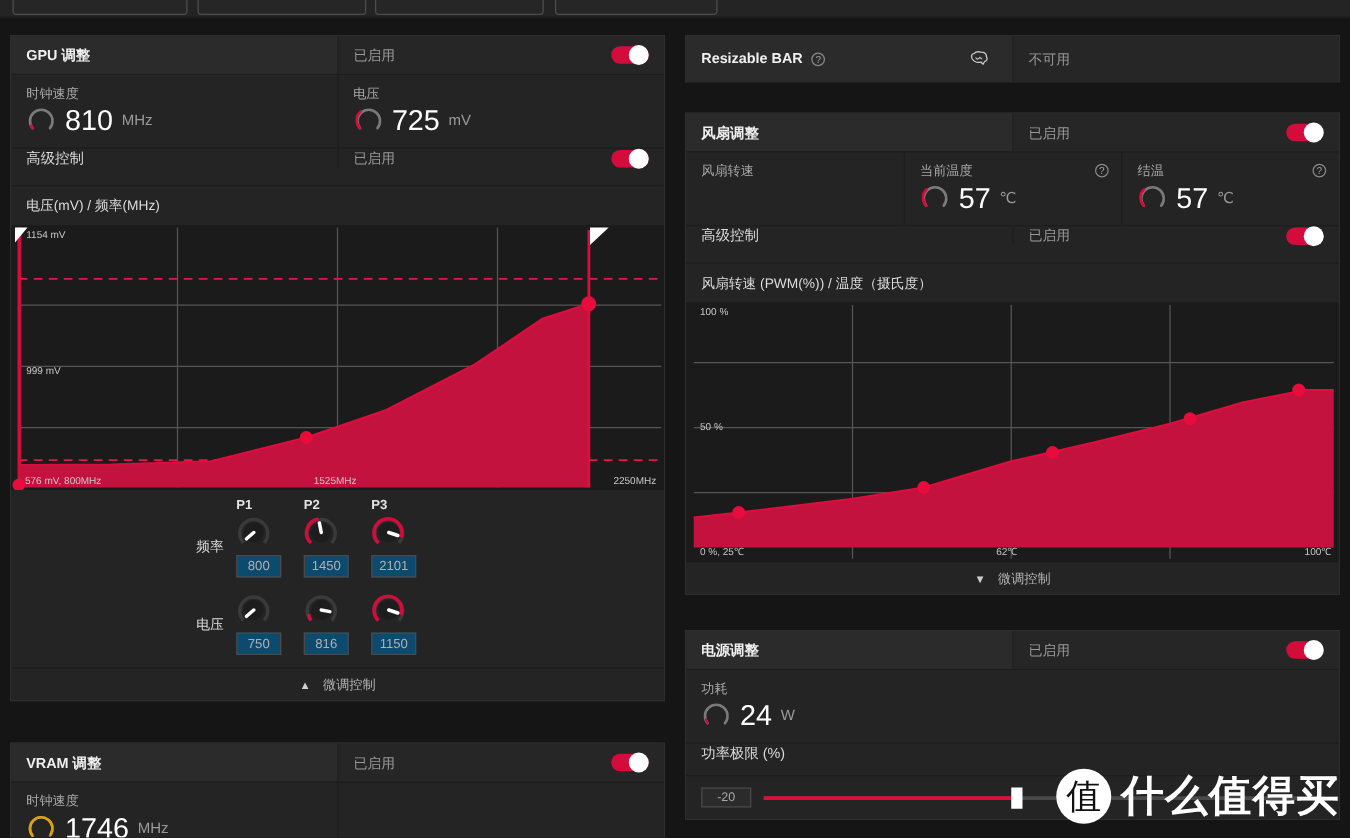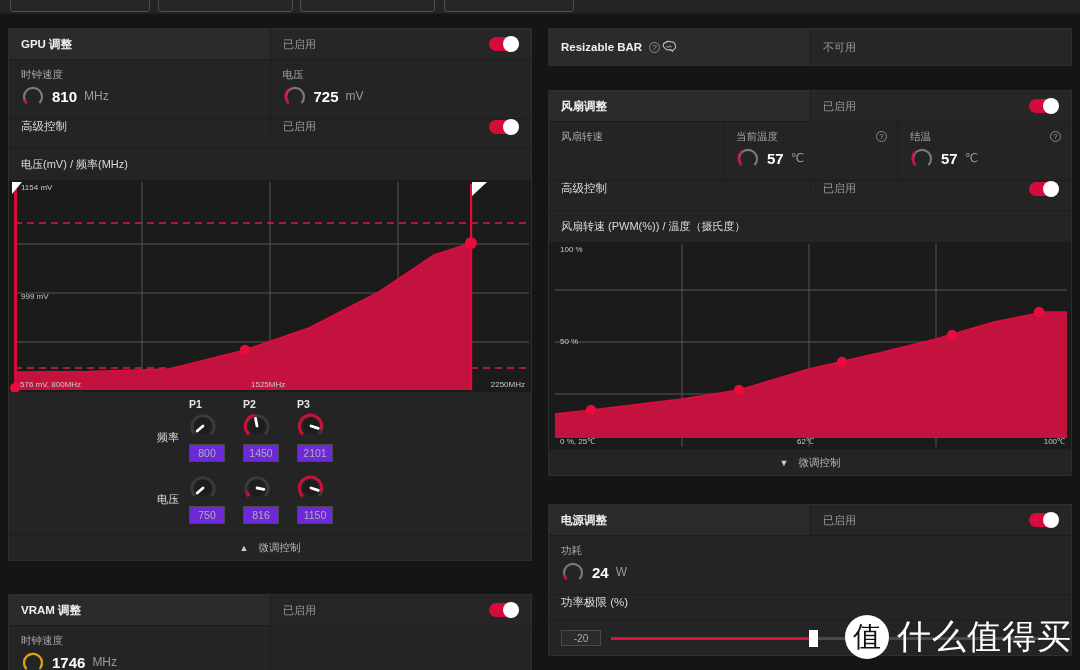"Resizable BAR" div.lbl { justify-content: none -> space-between }
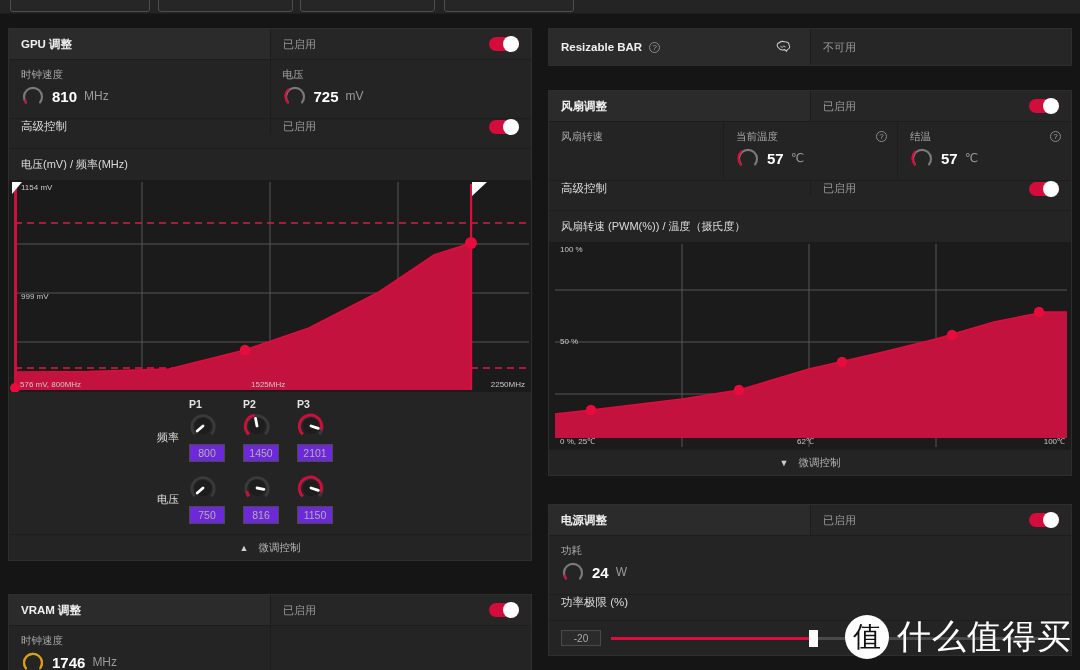"810" .metric .num { font-size: 15px -> 23px; font-weight: 700 -> 400 }
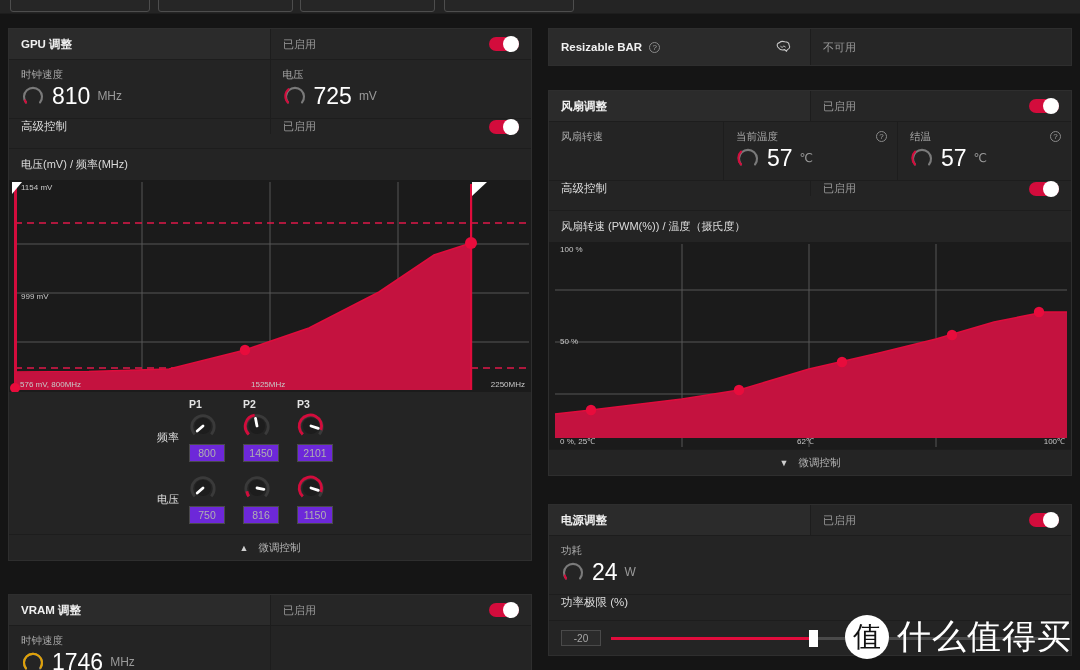"800" .kbox { background: #6d28d9 -> #0c4a6e }
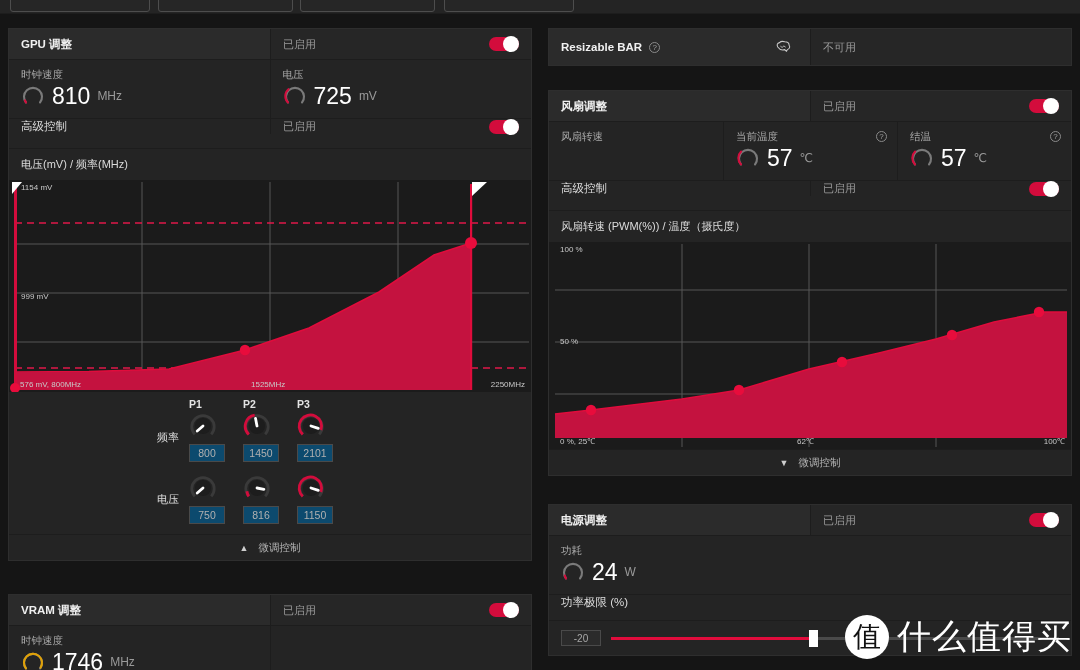"什么值得买" .wmtext { font-weight: normal -> bold }
